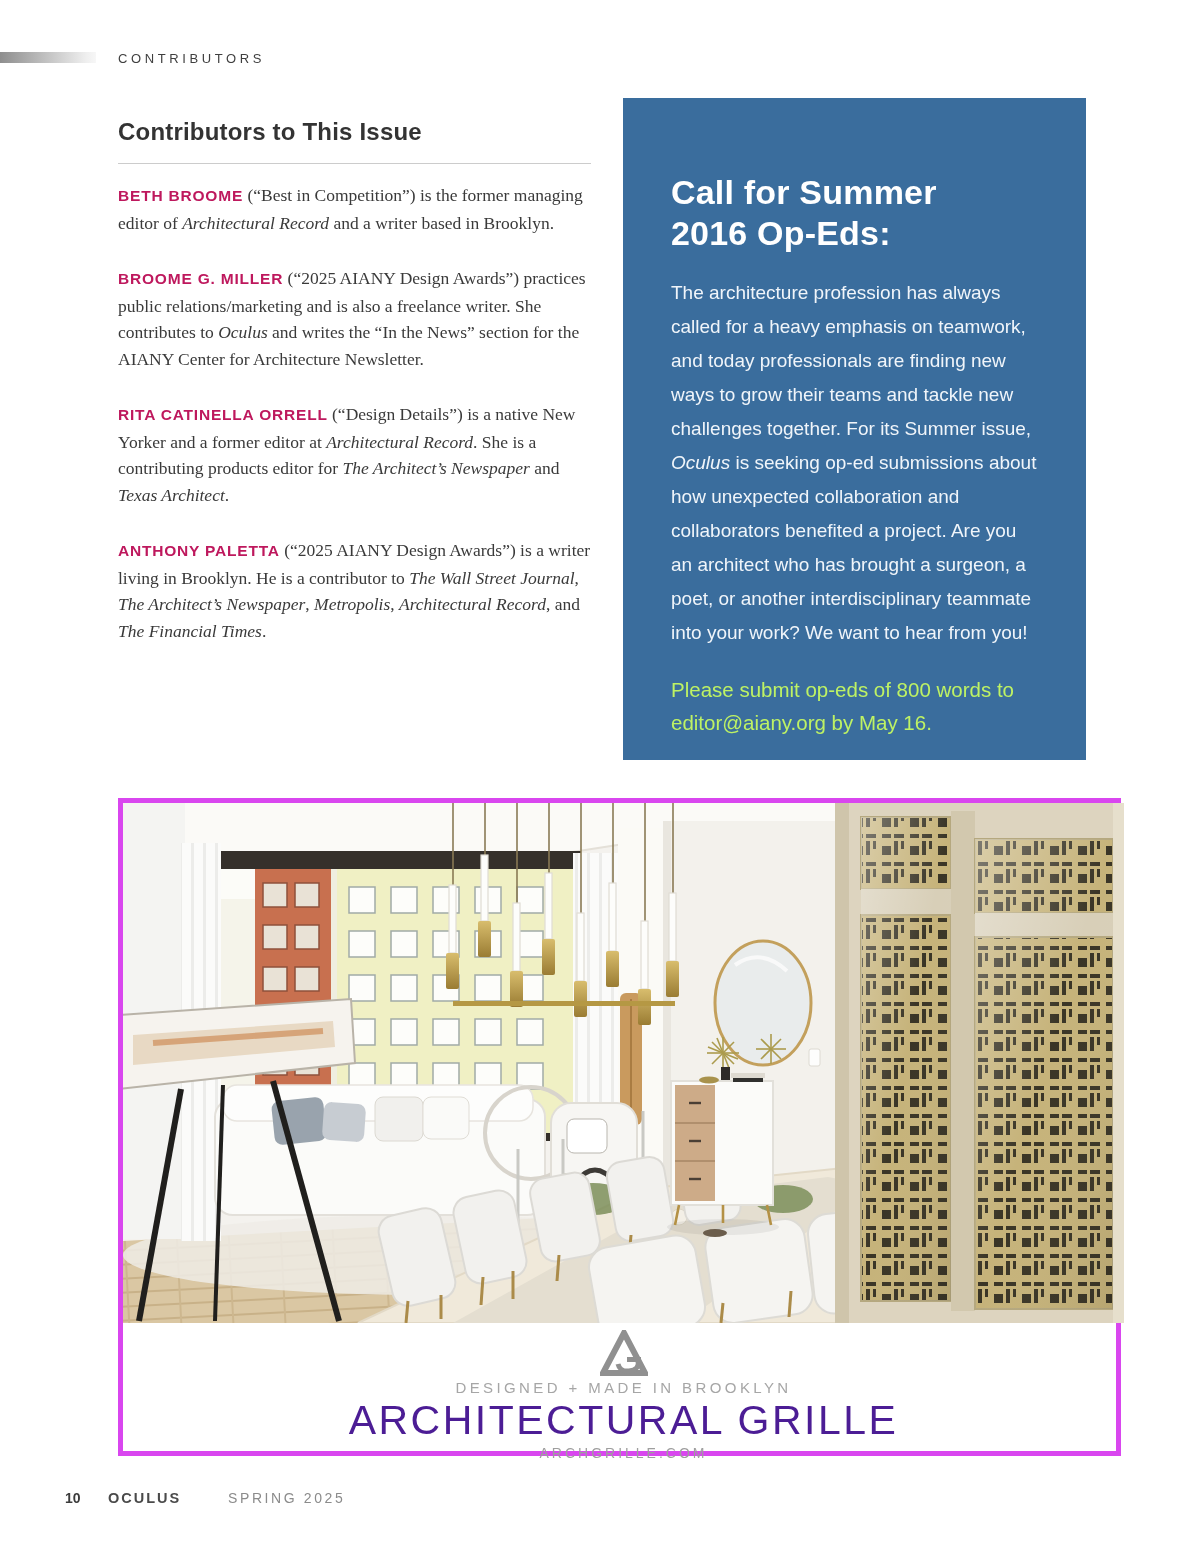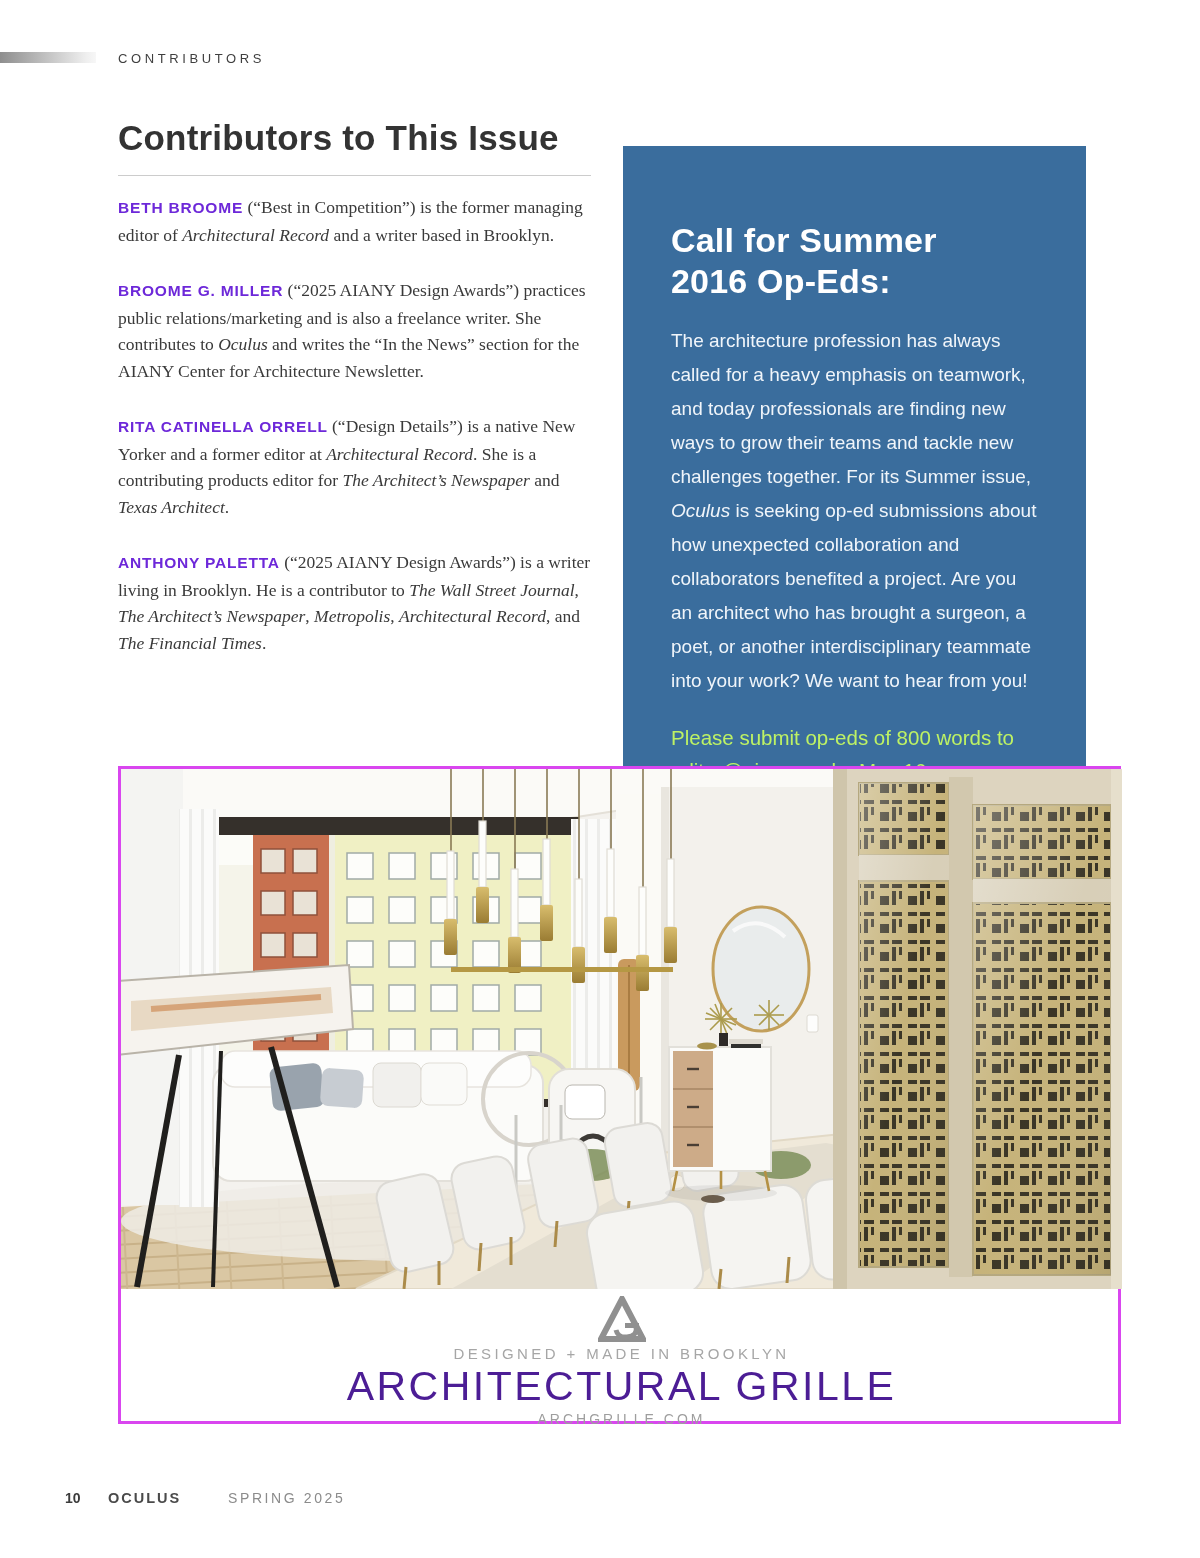"Contributors to This Issue" .contrib h1 { font-size: 35px -> 24px }
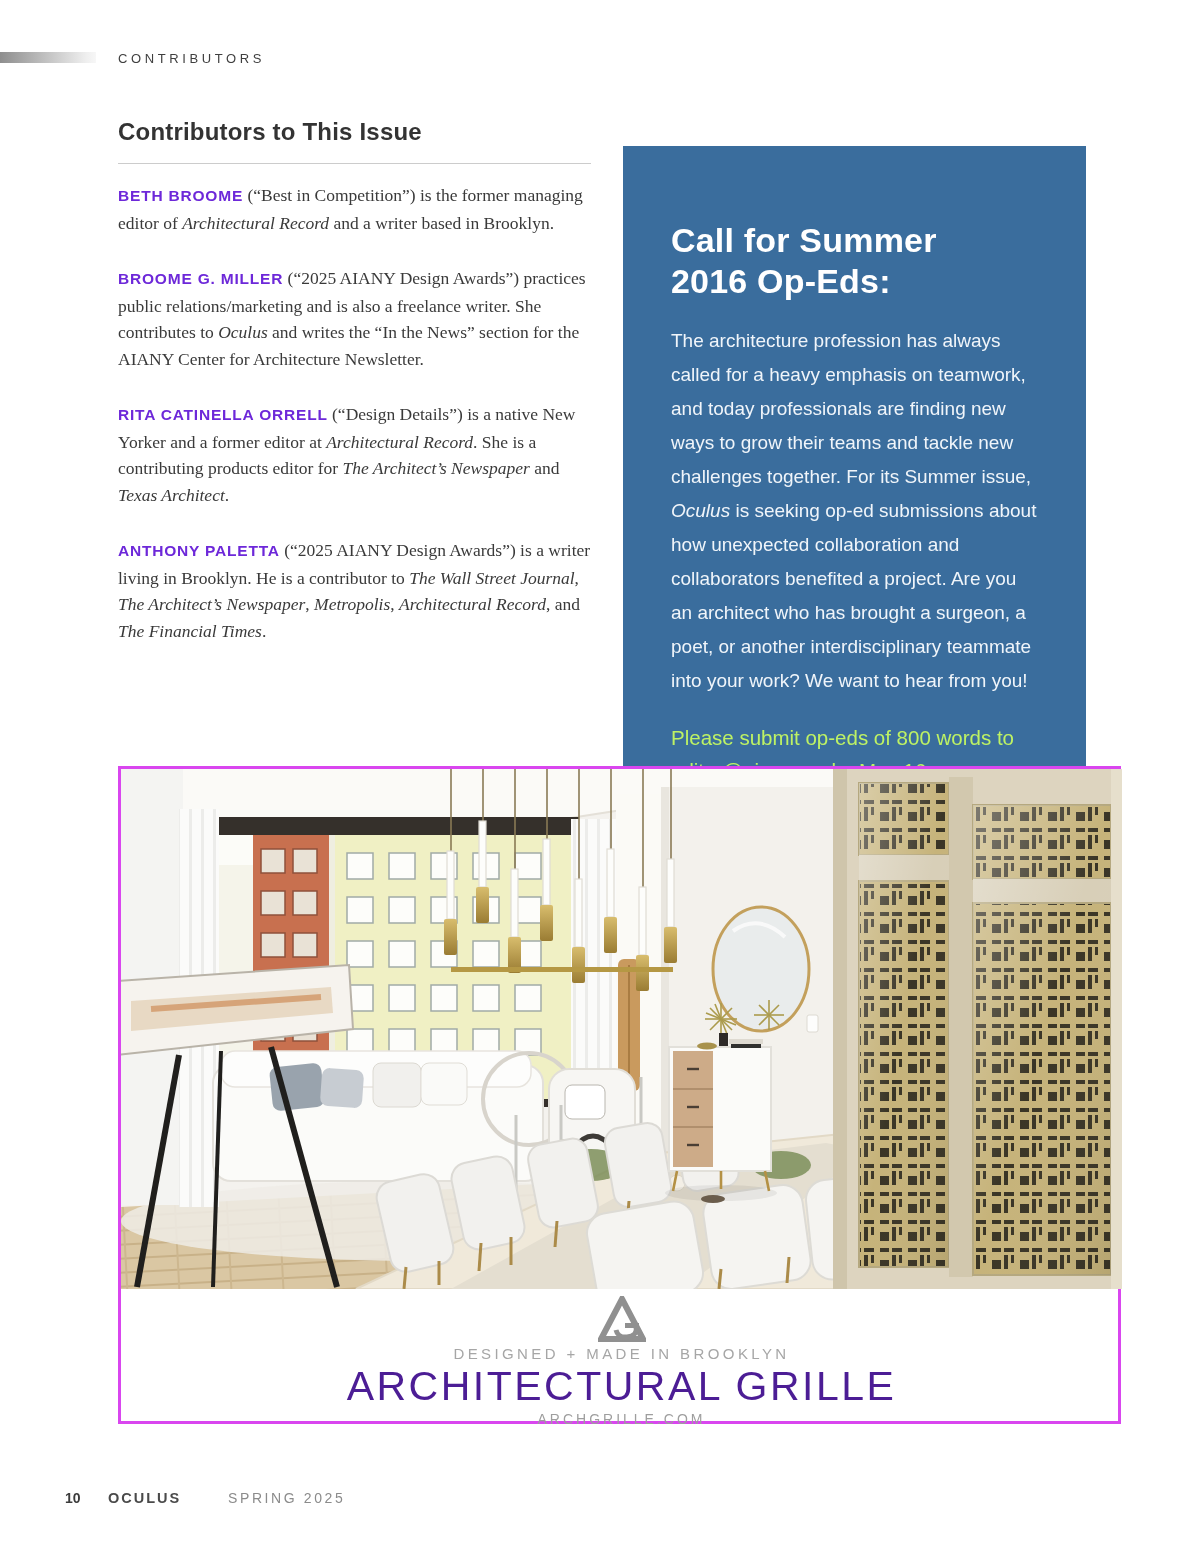"BETH BROOME" .seg-name { color: #6d28d9 -> #be185d }
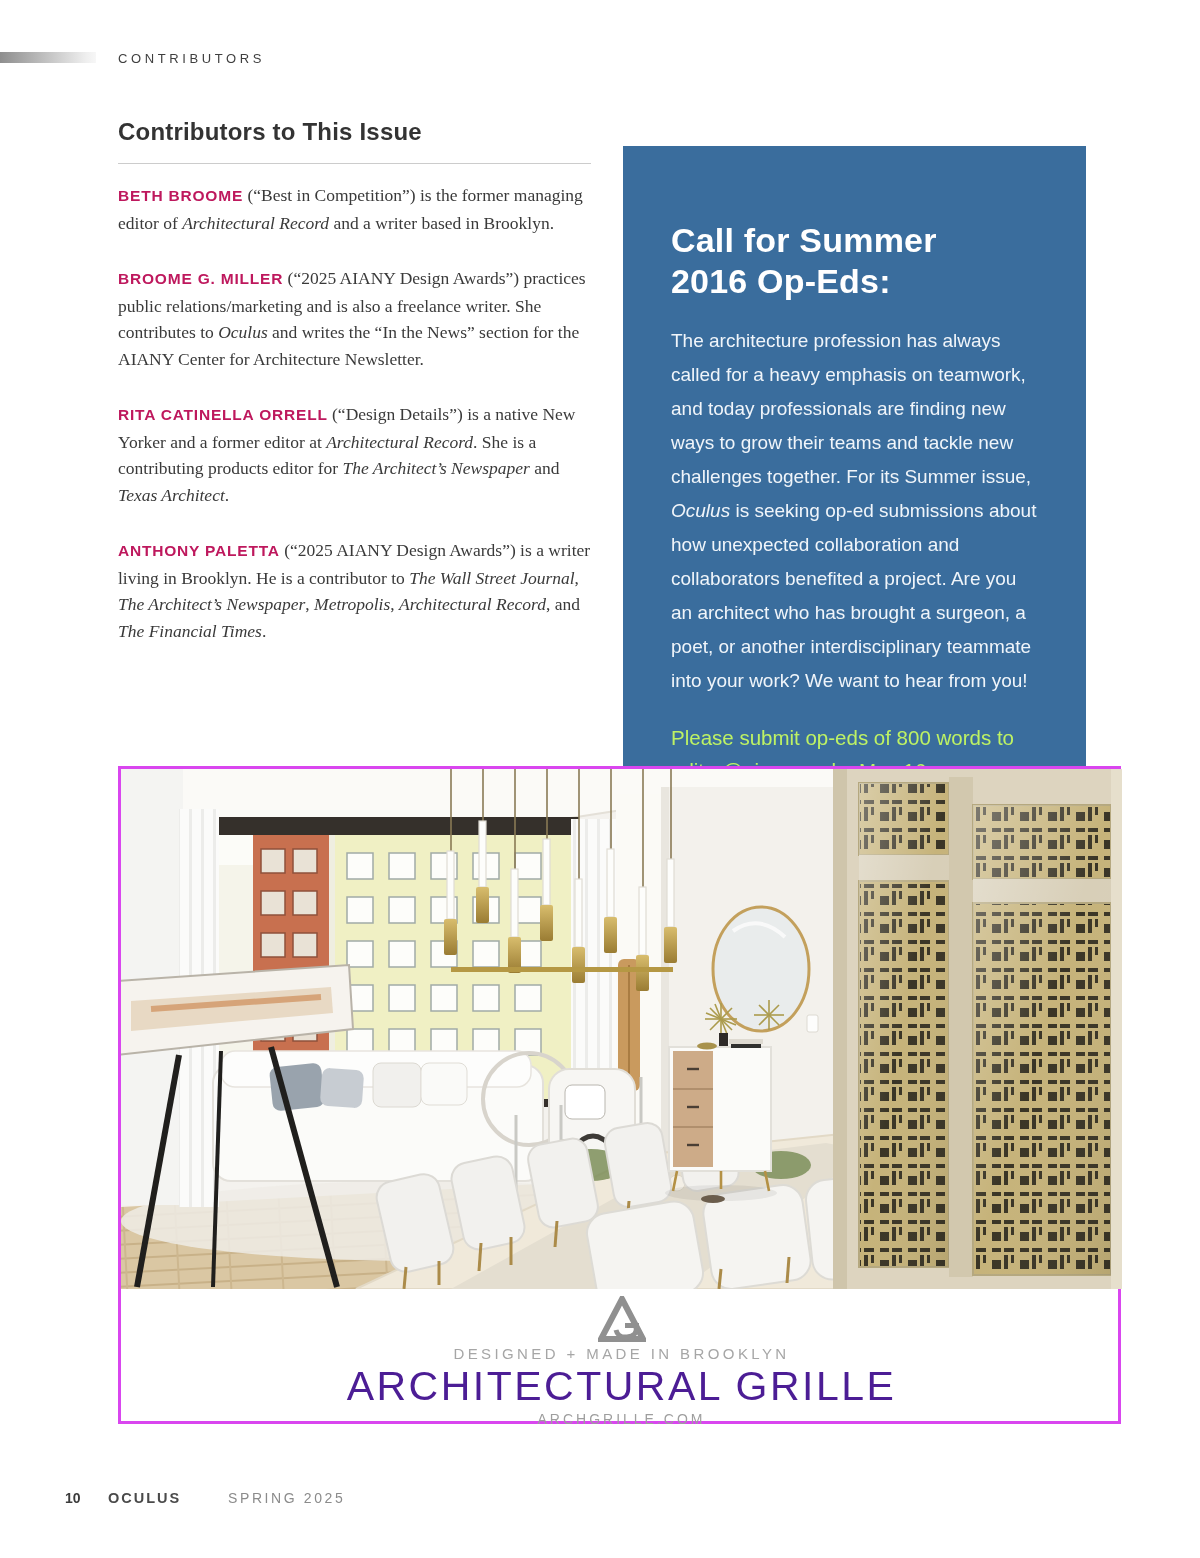"Call for Summer" div.oped { margin-top: 48px -> none }
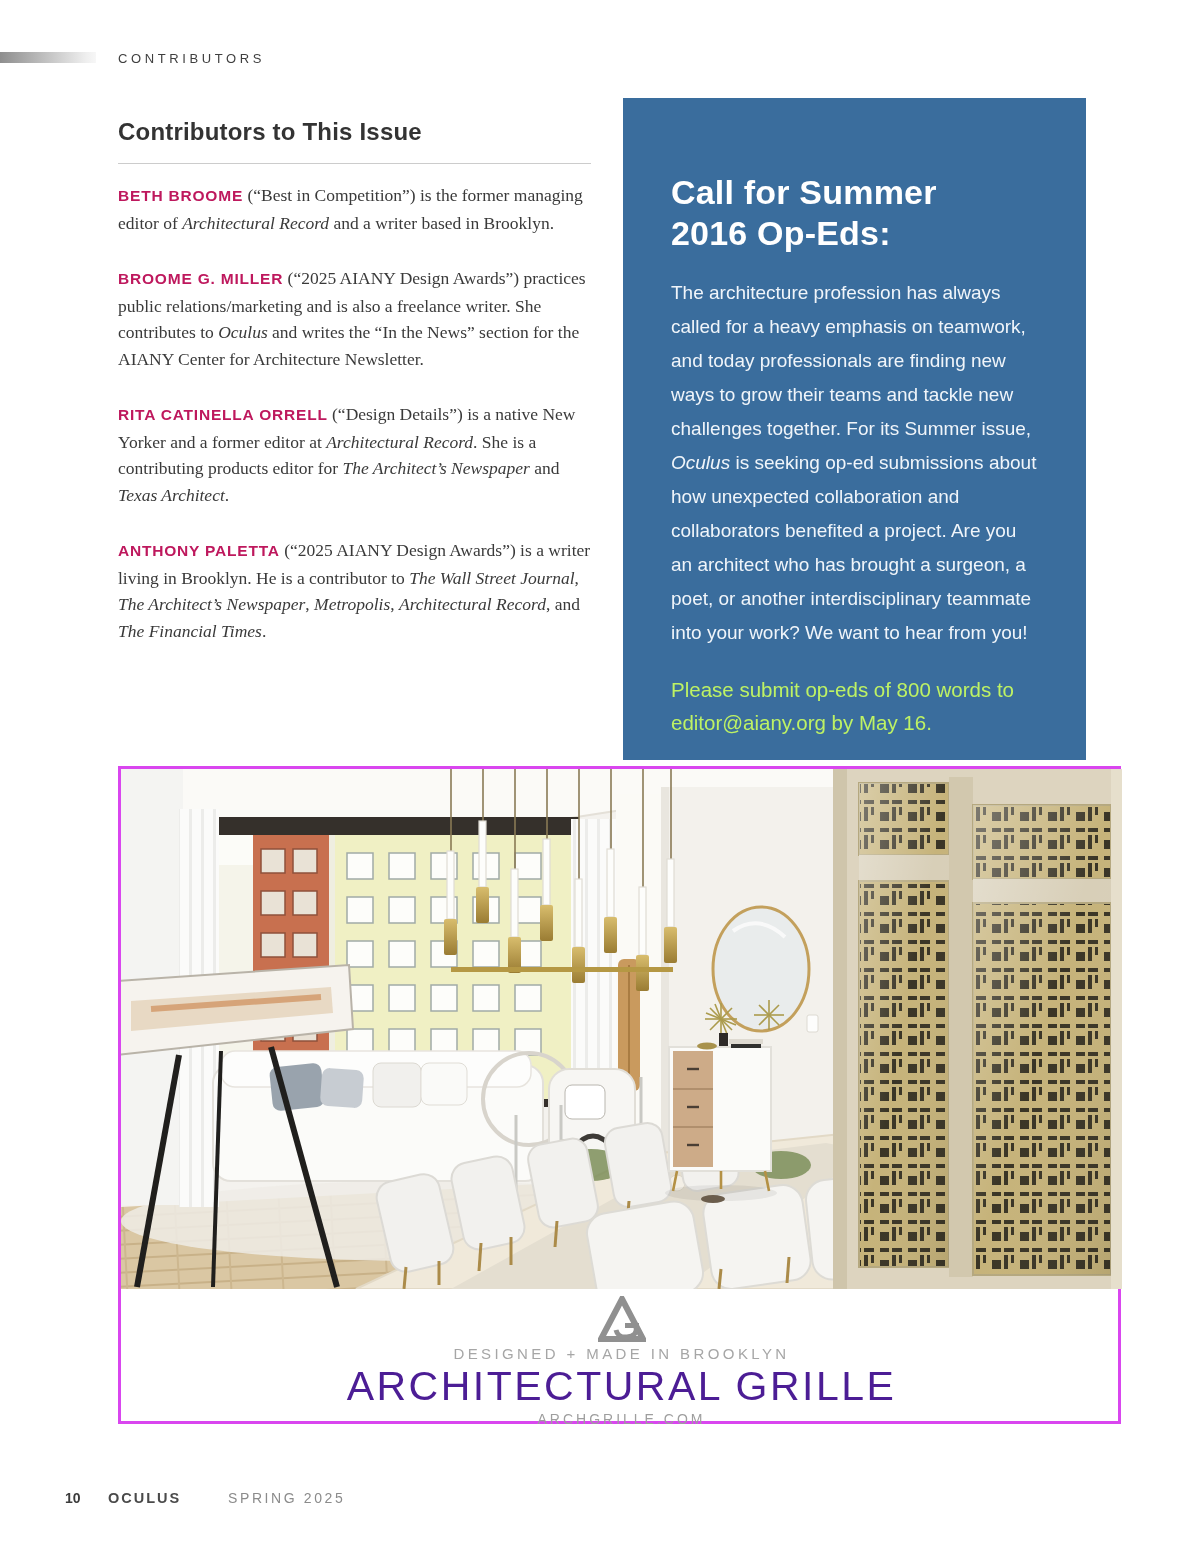"DESIGNED + MADE IN BROOKLYN" .ad { border: 3px solid #d946ef -> 5px solid #d946ef; top: 766px -> 798px }
